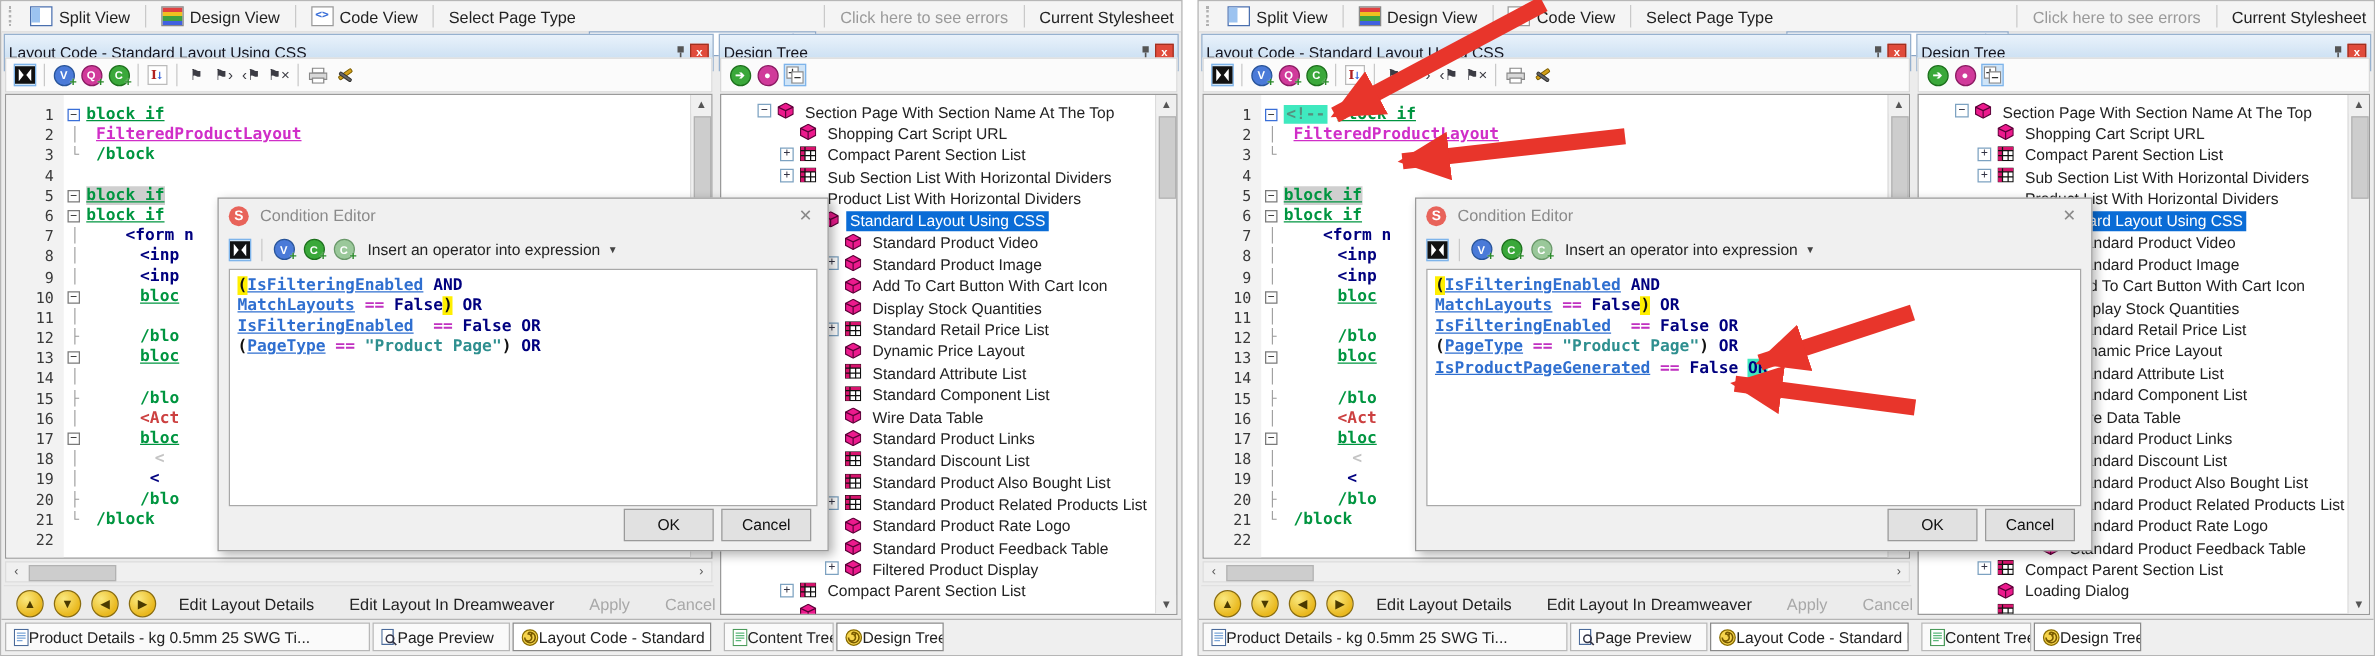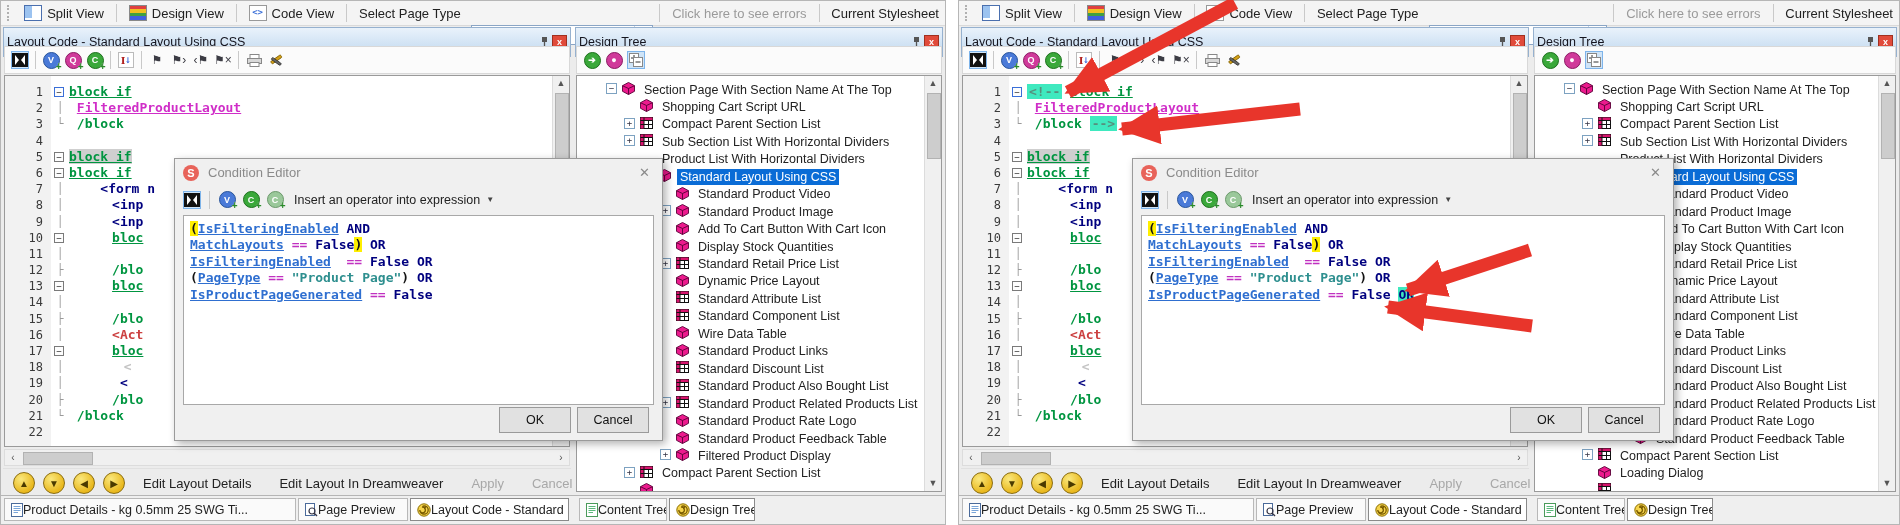"/block -->" span.ctext { html: <span><span>/block</span><span> </span><span>--&gt;</span></span> -> none }
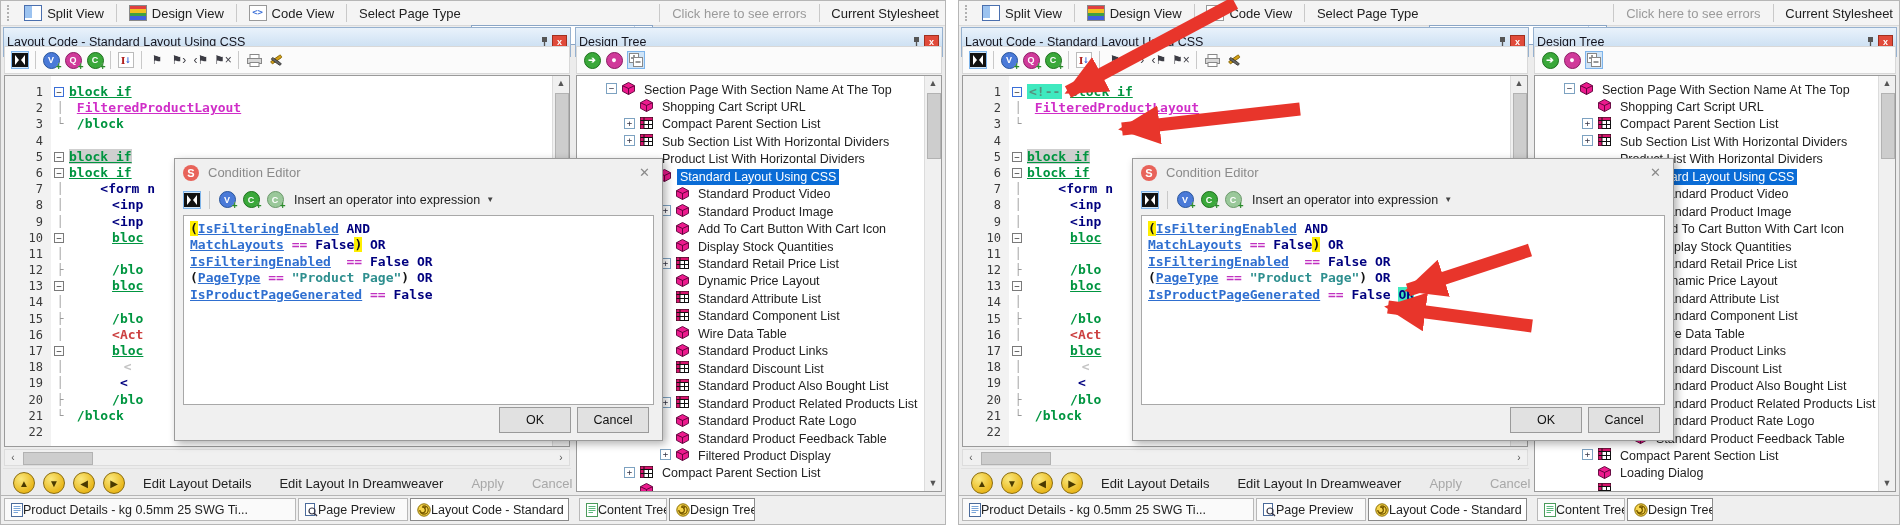"IsProductPageGenerated == False" div.eline { html: <div><span>IsProductPageGenerated</span><span> </span><span>==</span><span> </span><span>False</span></div> -> none }
